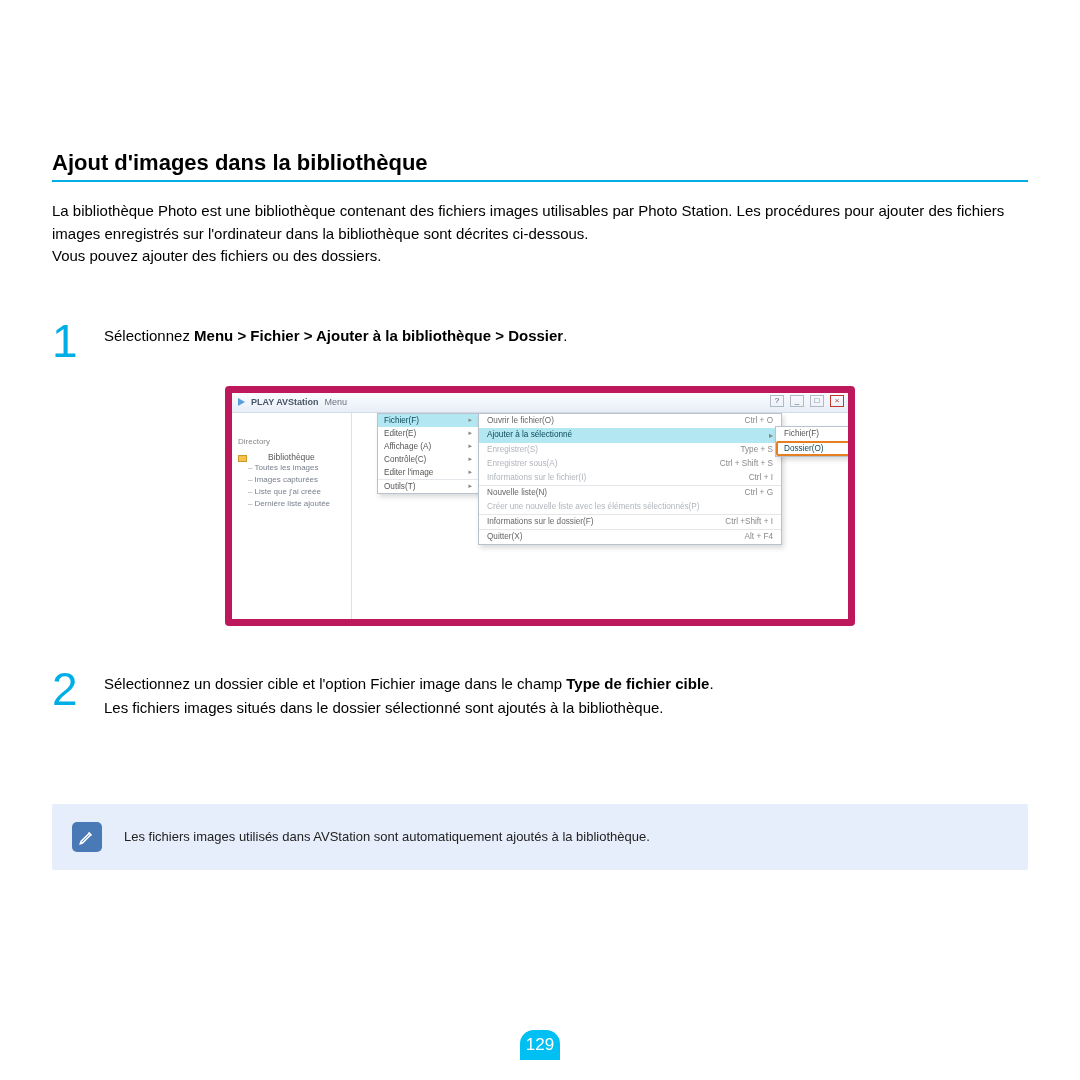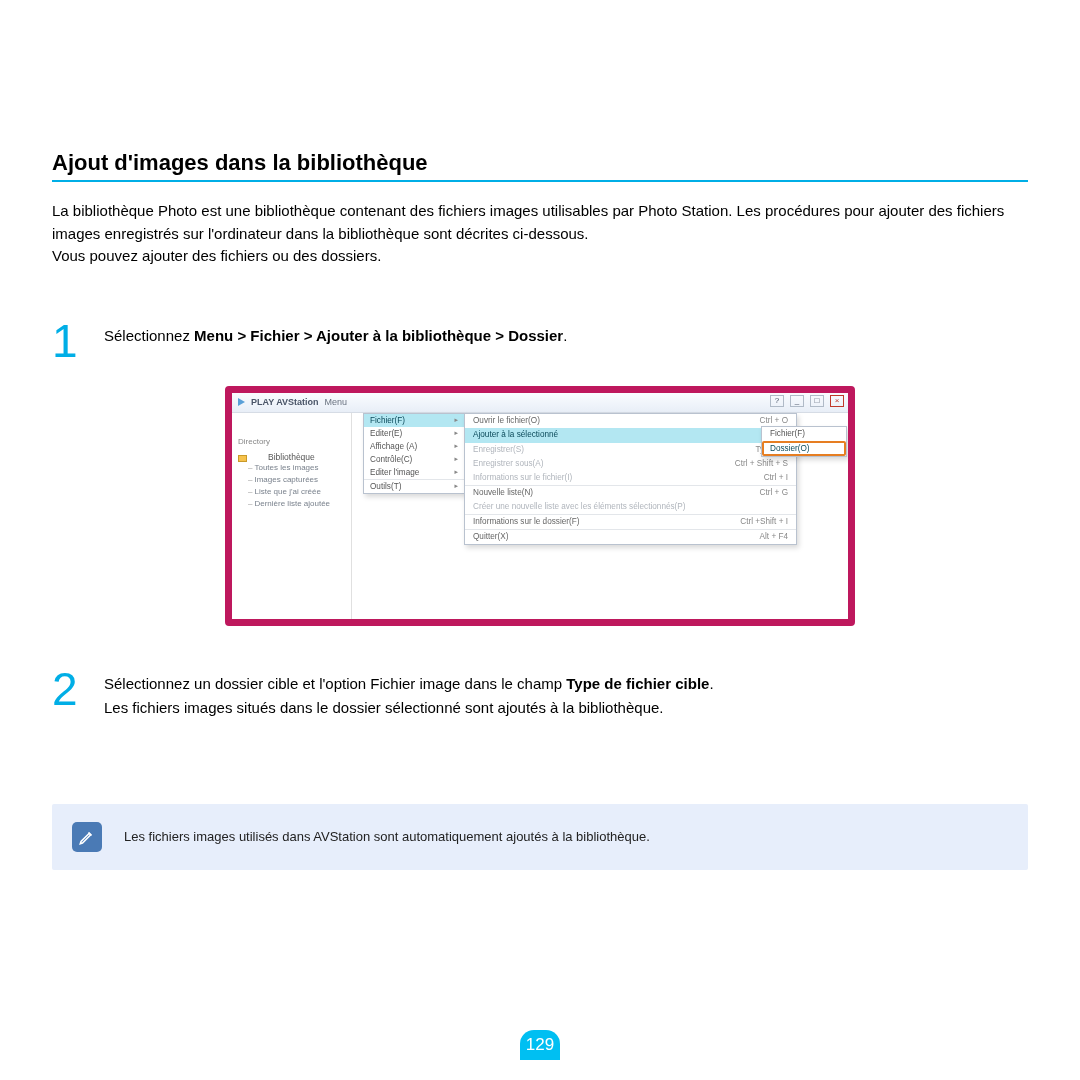"Fichier(F)" .menus { left: 131px -> 145px }
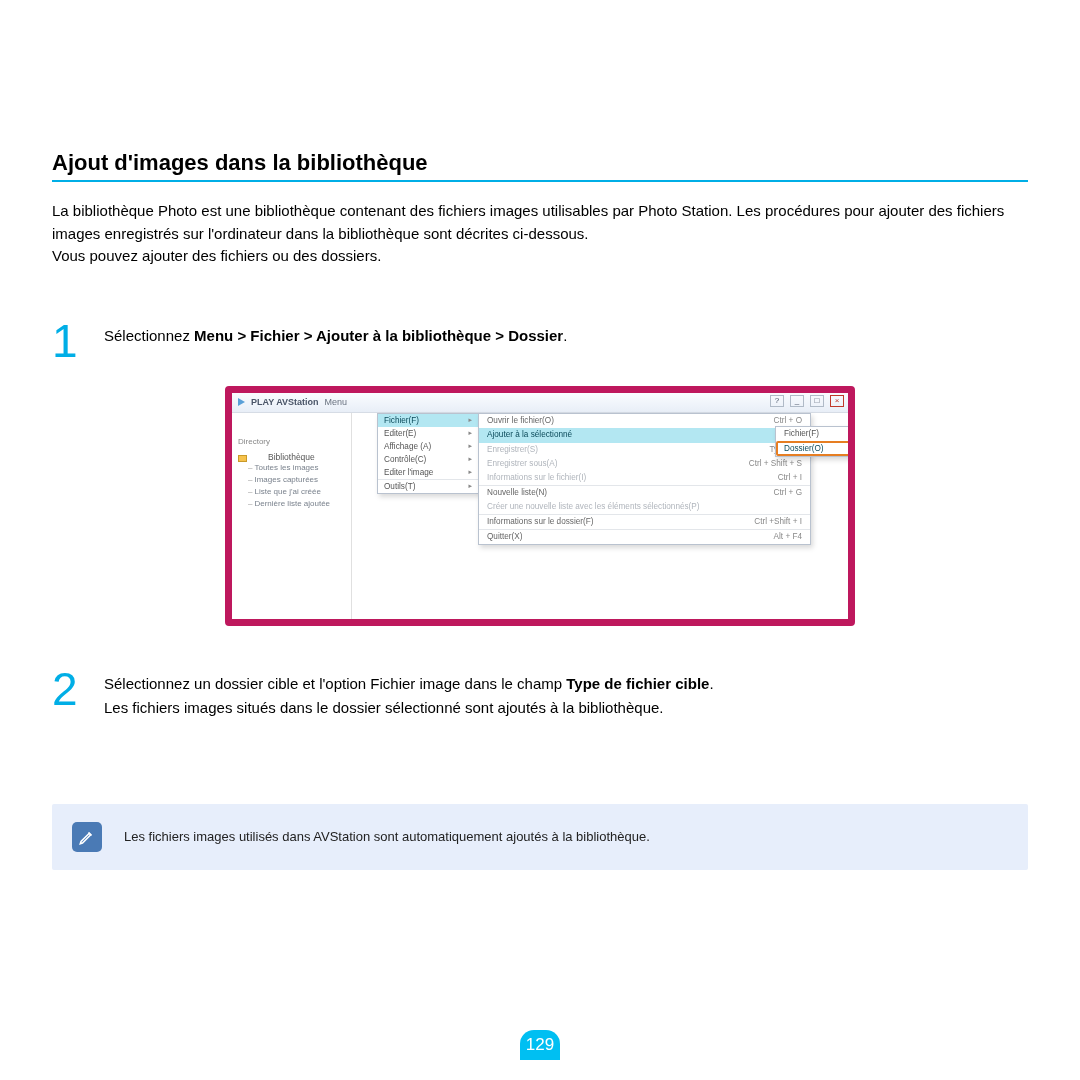"Ouvrir le fichier(O)" .menu2 { width: 333px -> 304px }
